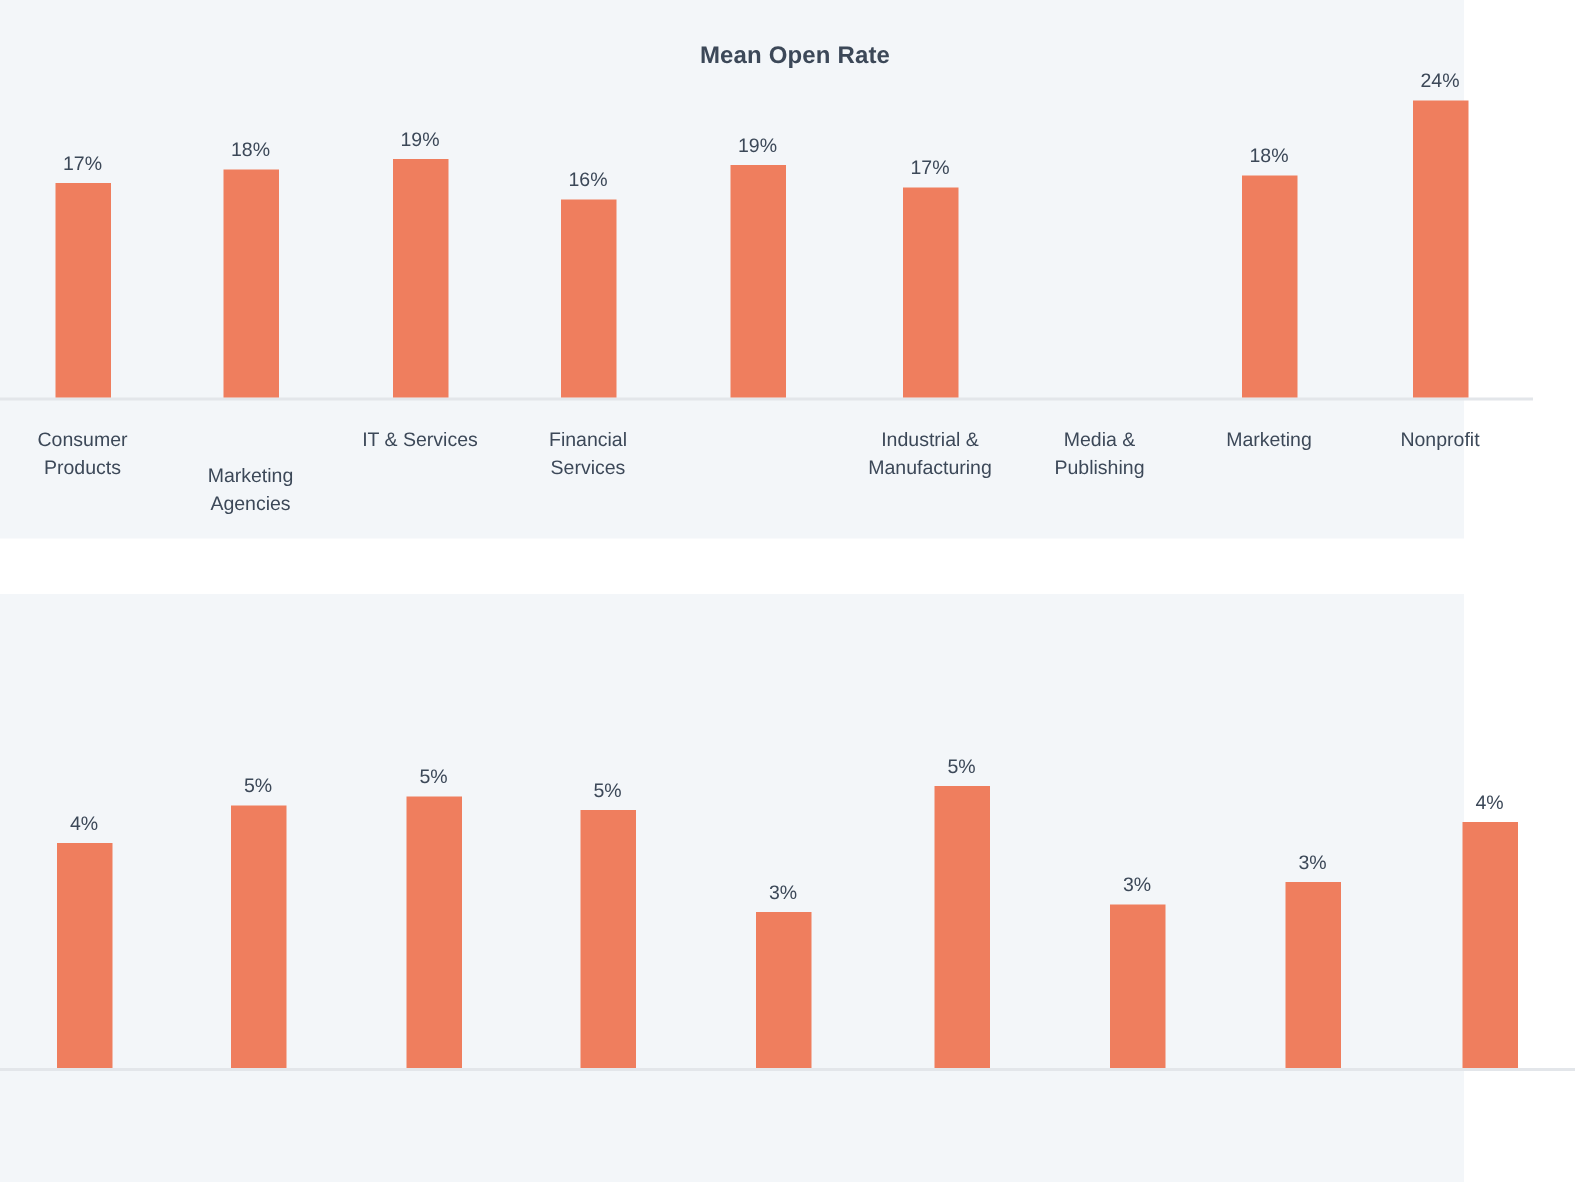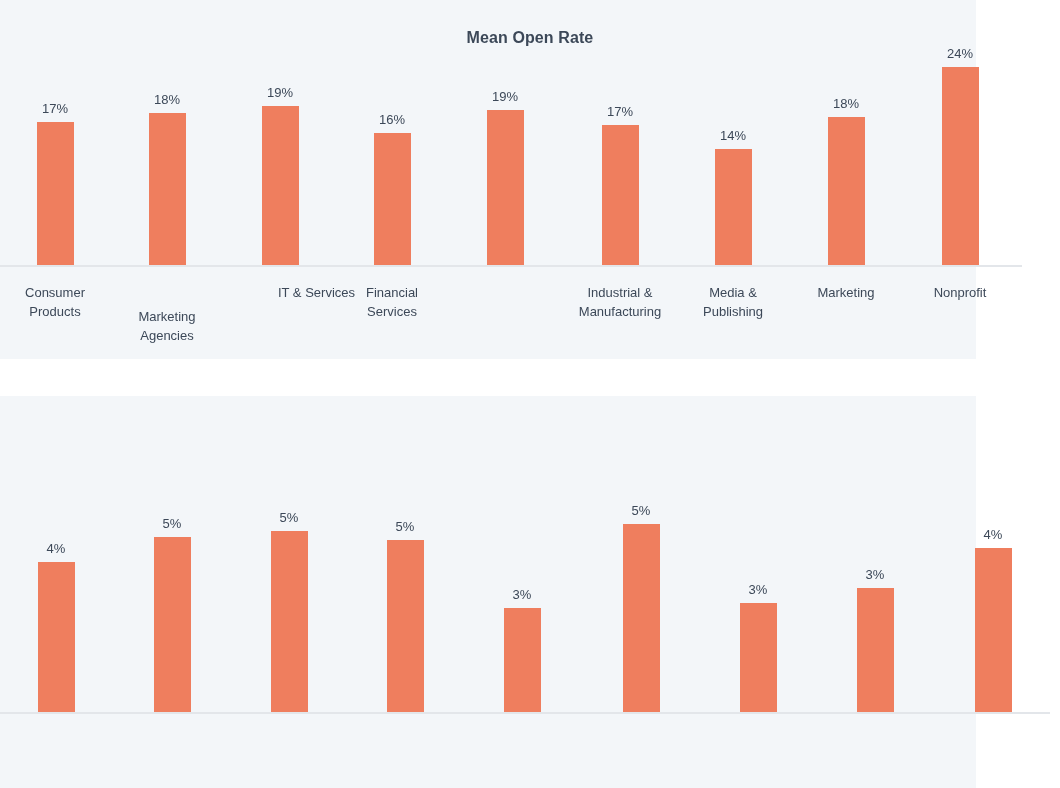"14%" div.bar-group { html: <div> <div></div> <span>14%</span> </div> -> none }
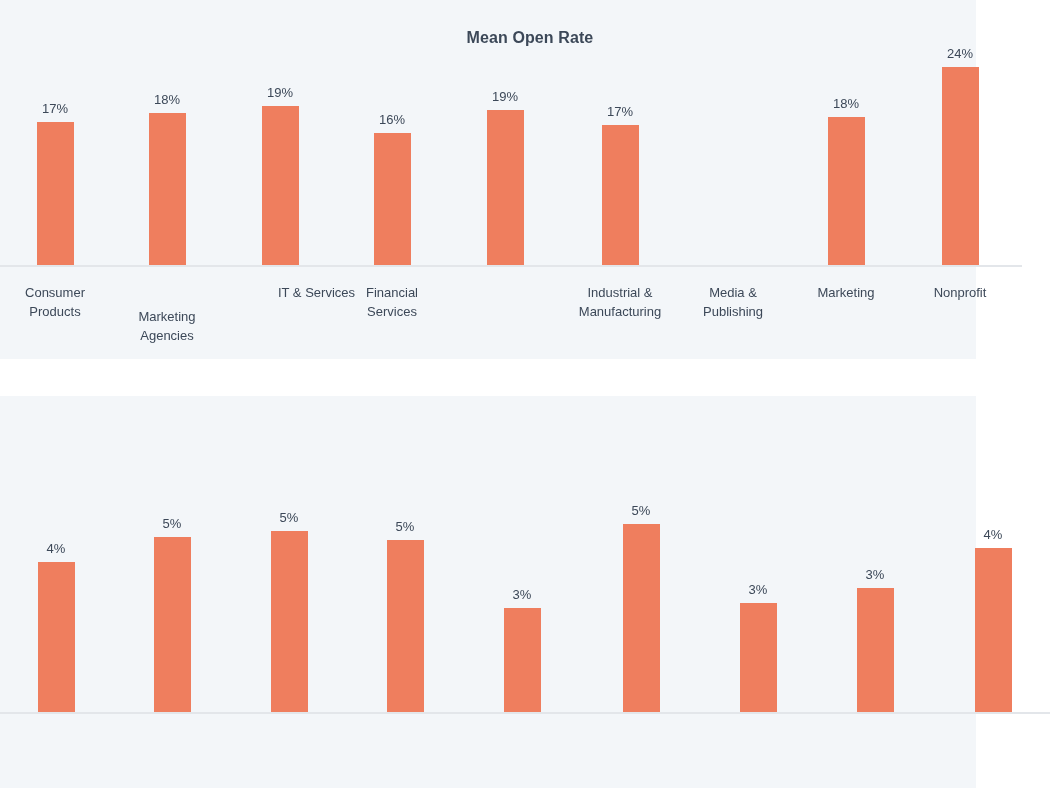"IT & Services" div.cat-label { text-align: right -> none }
